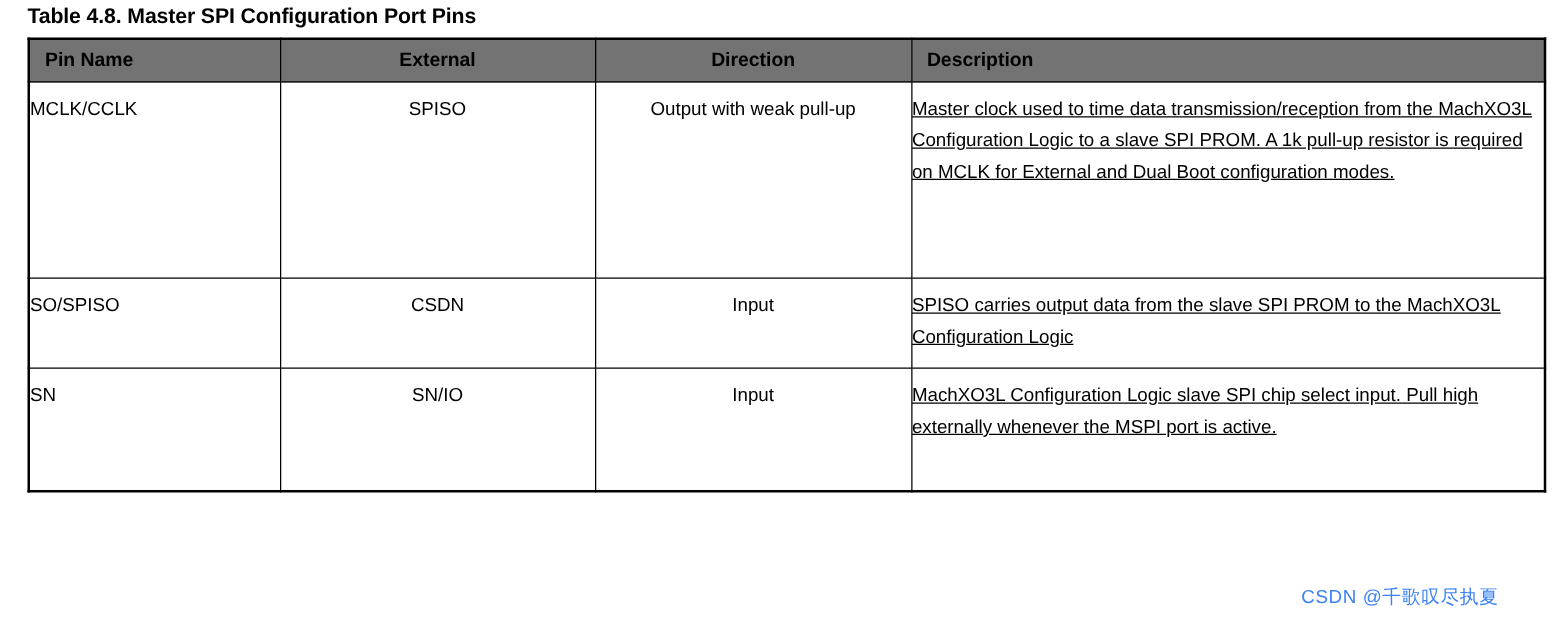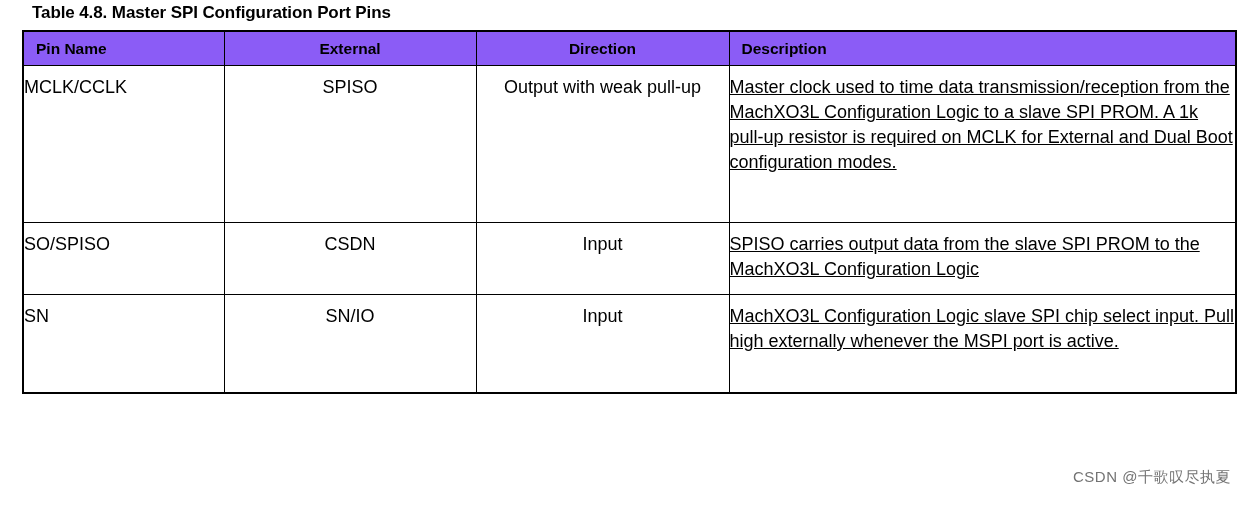"Table 4.8. Master SPI Configuration" #table-caption { left: 32px -> 22px }
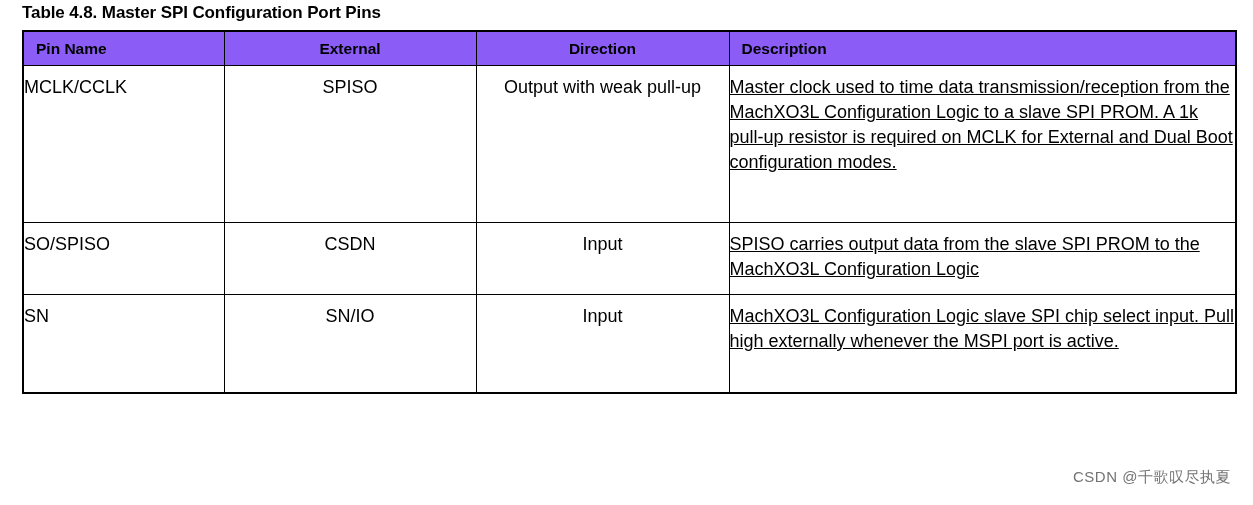"Pin Name" #spi-table thead th { background: #8b5cf6 -> #737373 }
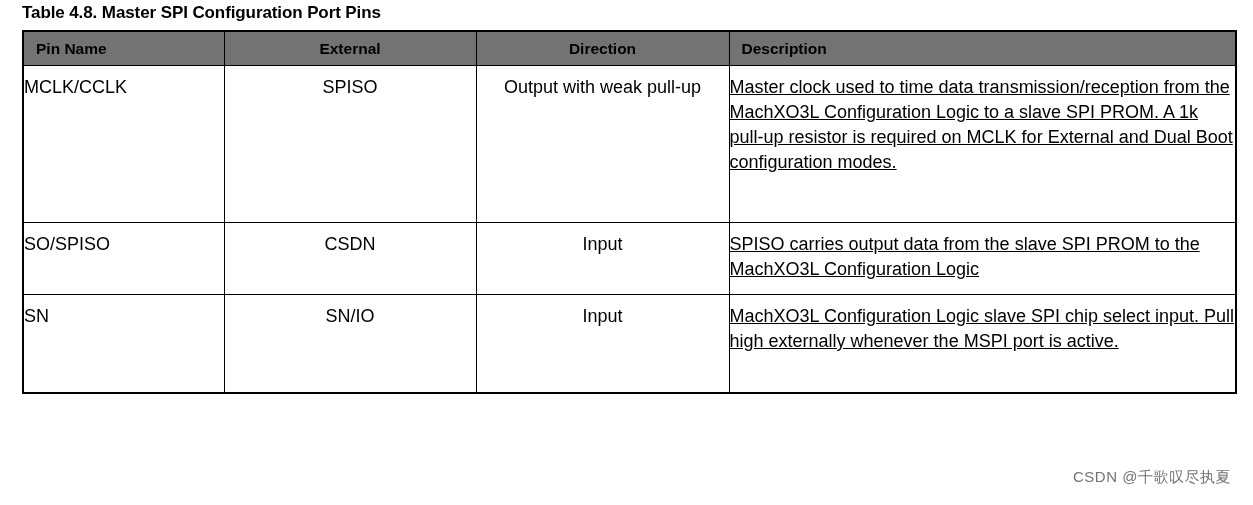"MCLK/CCLK" #spi-table tbody td { font-size: 18px -> 15px }
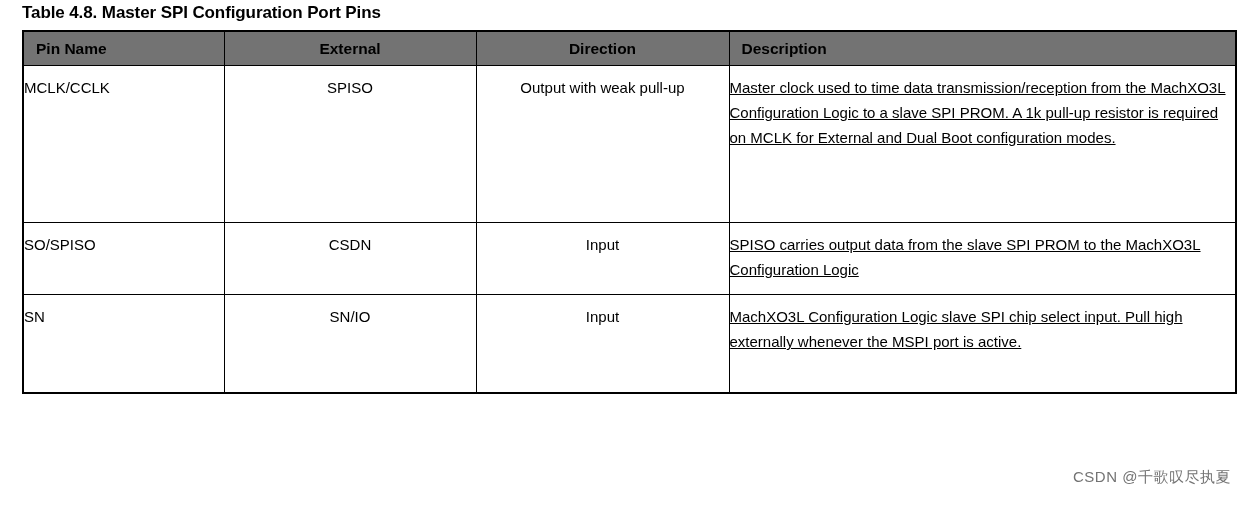"CSDN @千歌叹尽执夏" #watermark { color: #737373 -> #3b82f6; left: 1073px -> 1041px }
